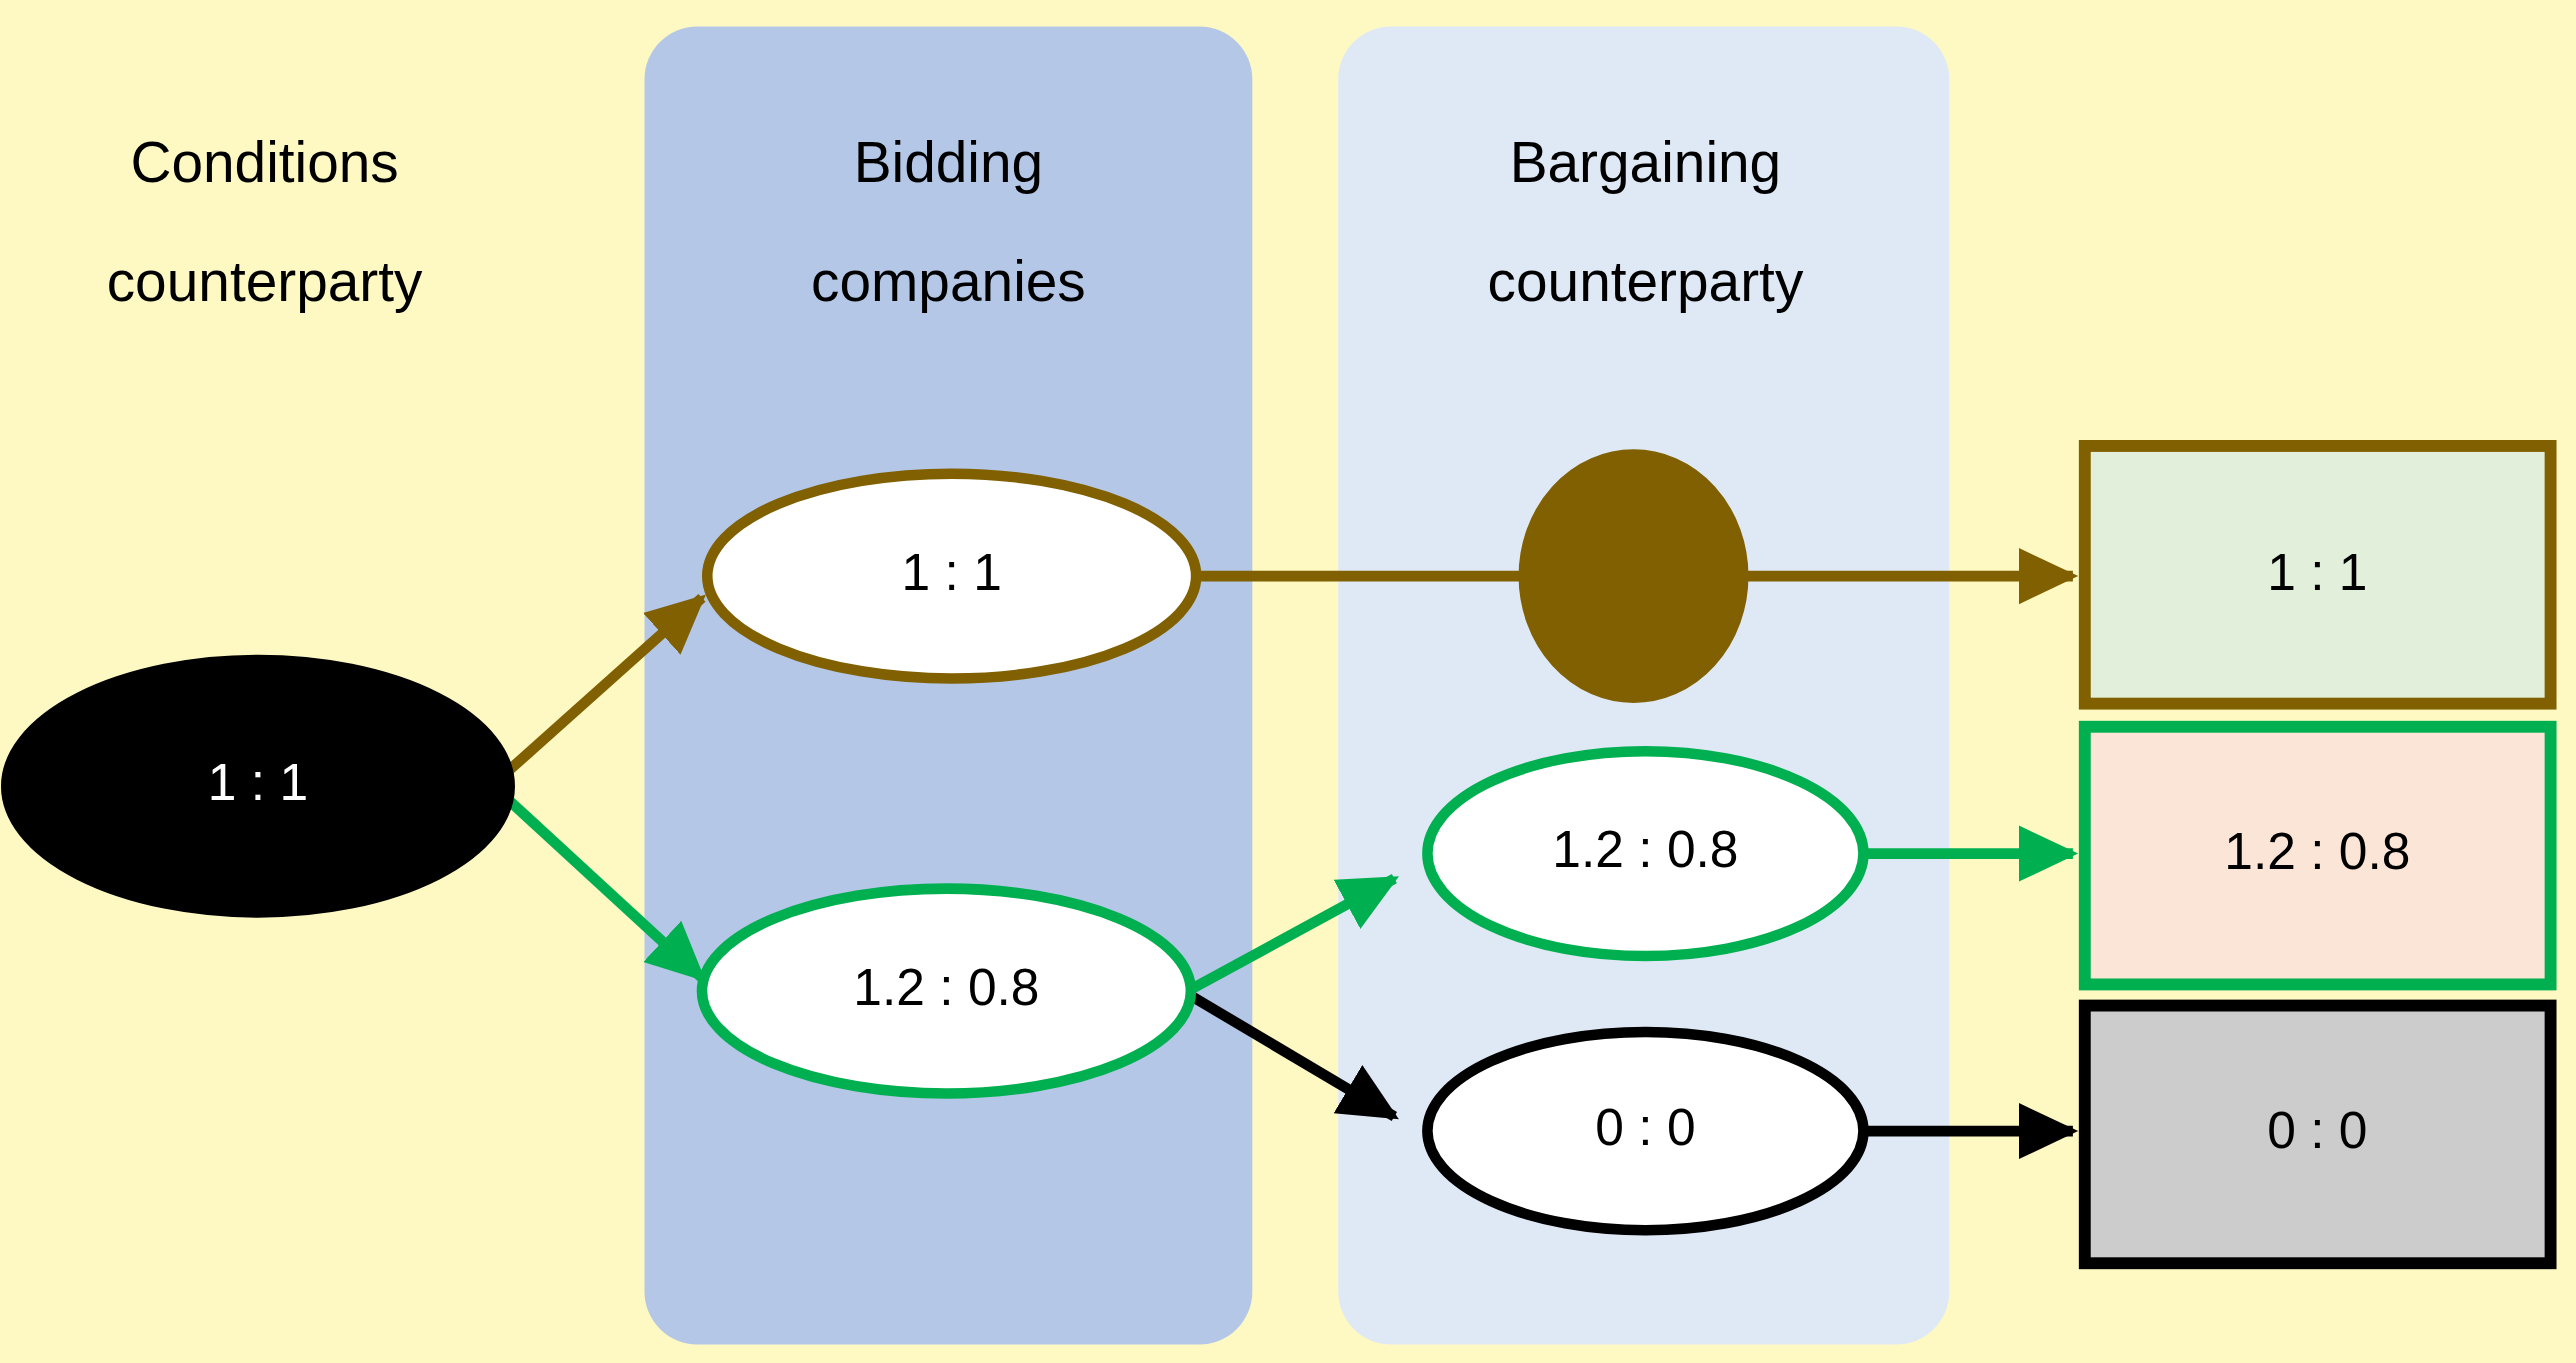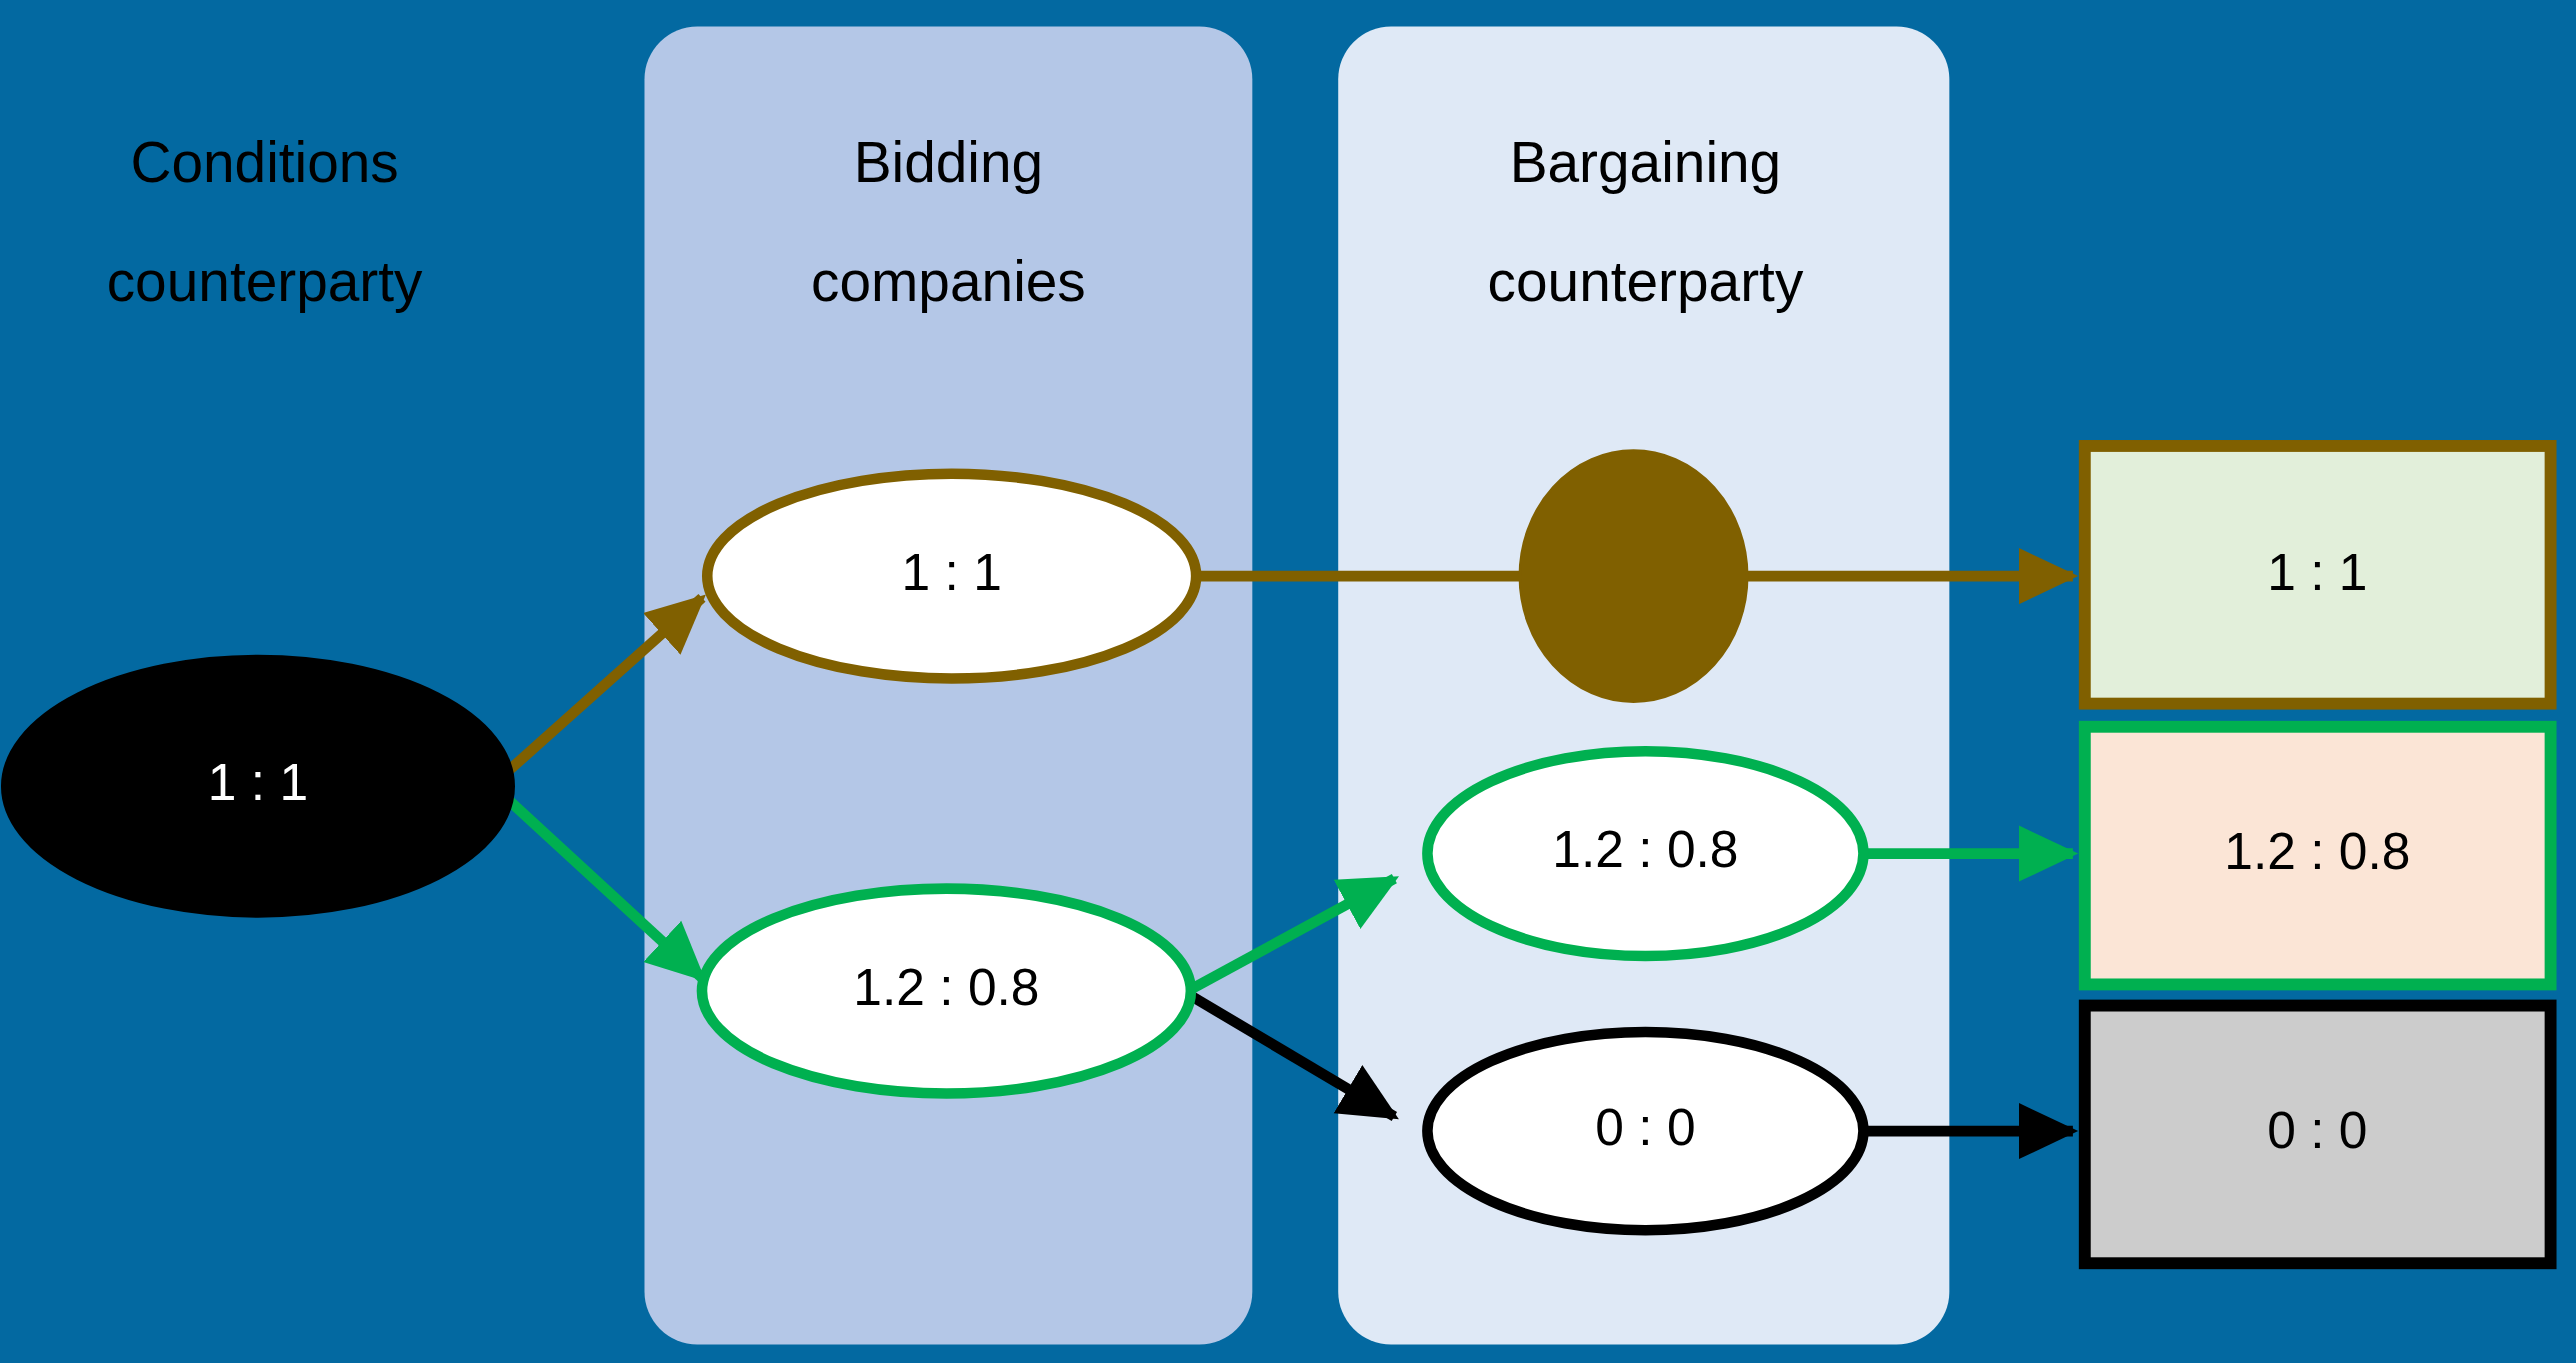"Conditions" #diagram-root { background: #0369a1 -> #fef9c3 }
